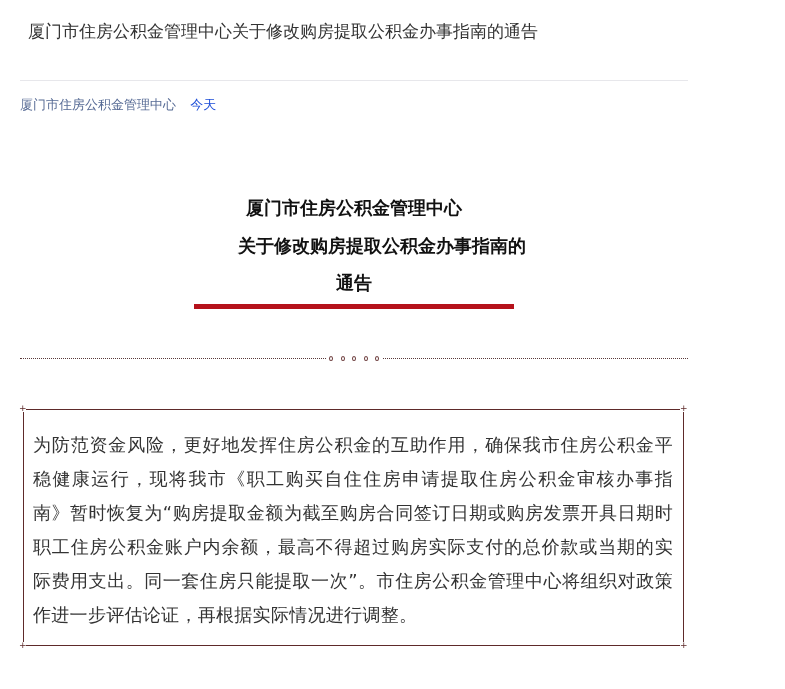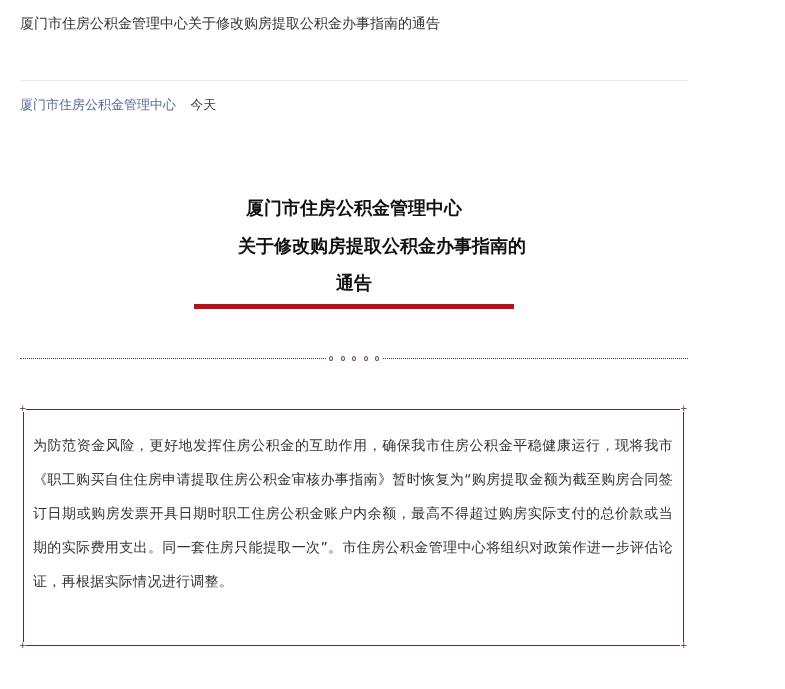"厦门市住房公积金管理中心关于修改购房提取公积金办事指南的通告" .article-title { font-size: 14px -> 17px; margin: 0 -> 8px }
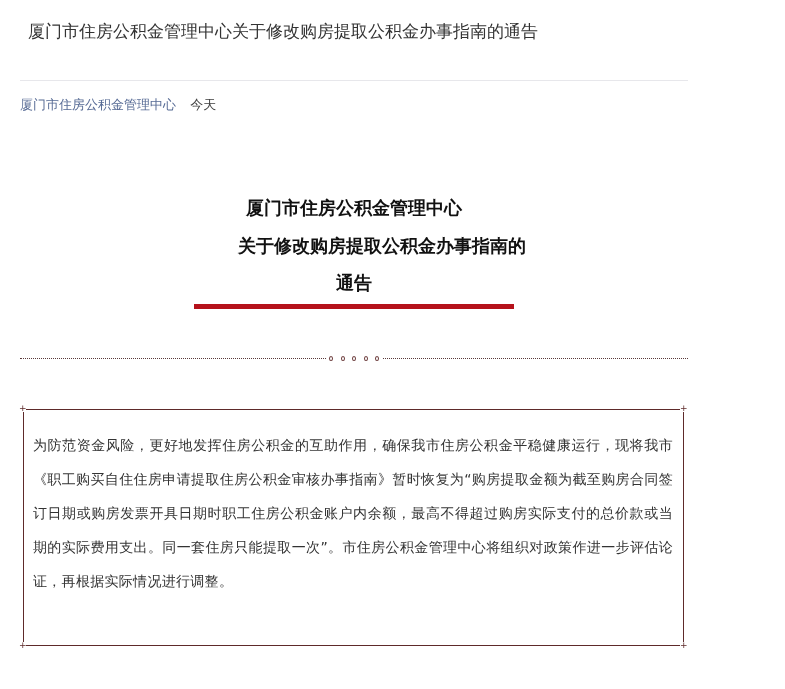"今天" .meta .date { color: #404040 -> #1d4ed8 }
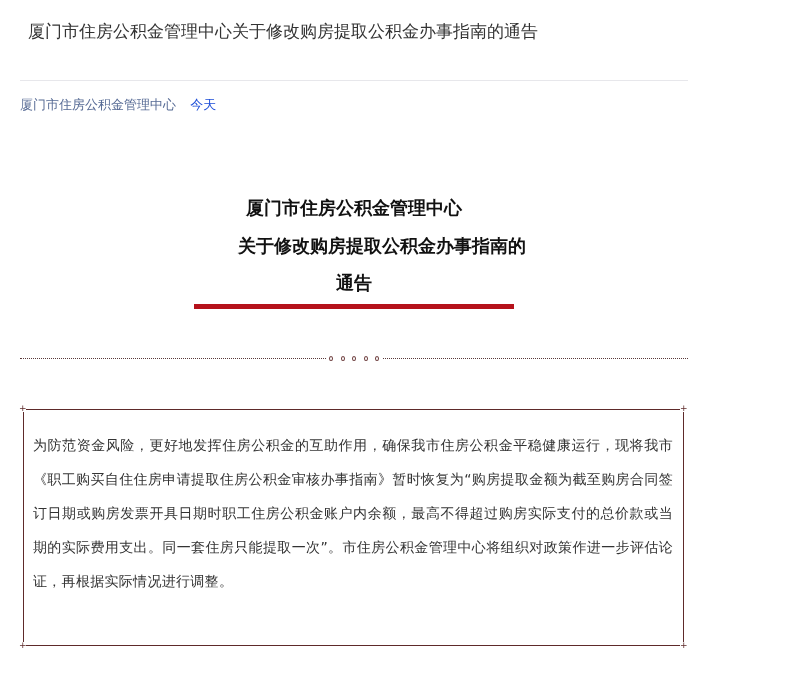"为防范资金风险，更好地发挥住房公积金的互助作用，确保我市住房公积金平稳健康运行，" .notice-text { font-size: 14px -> 18px }
